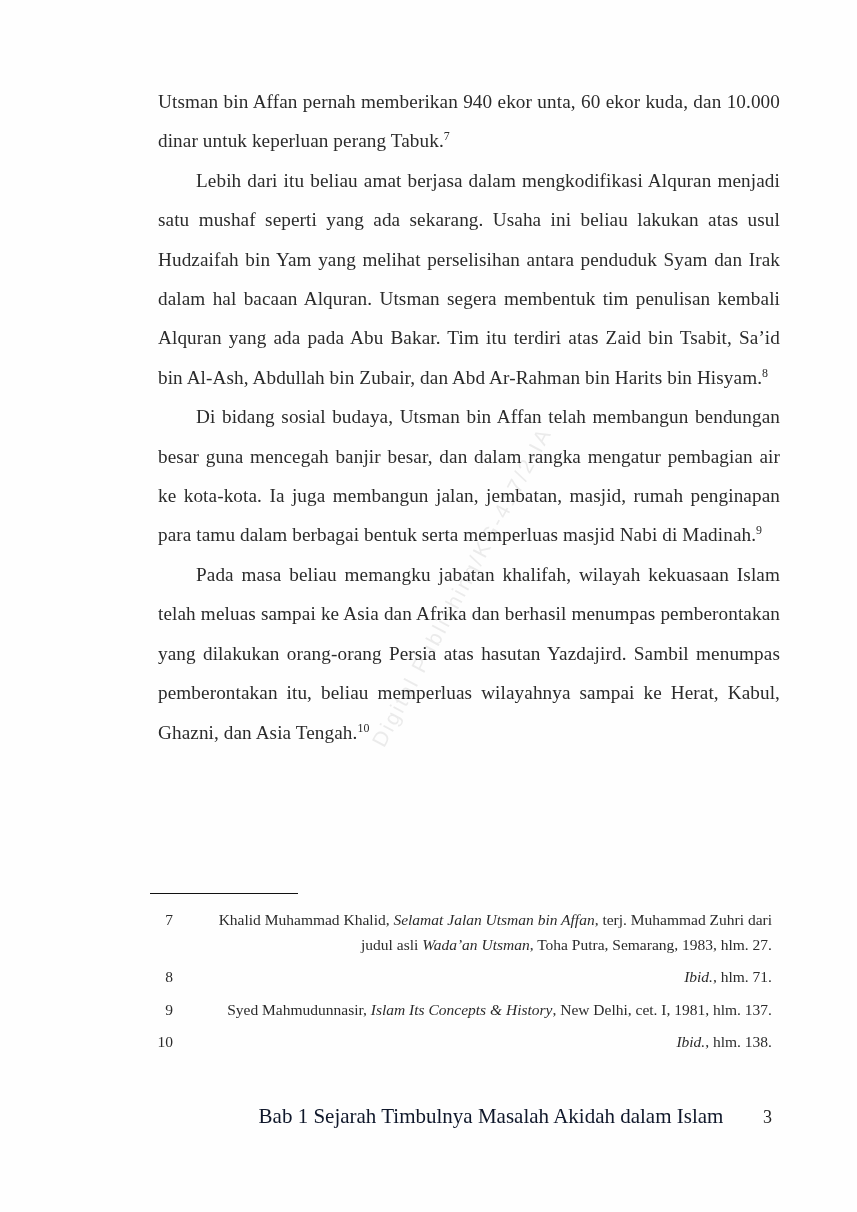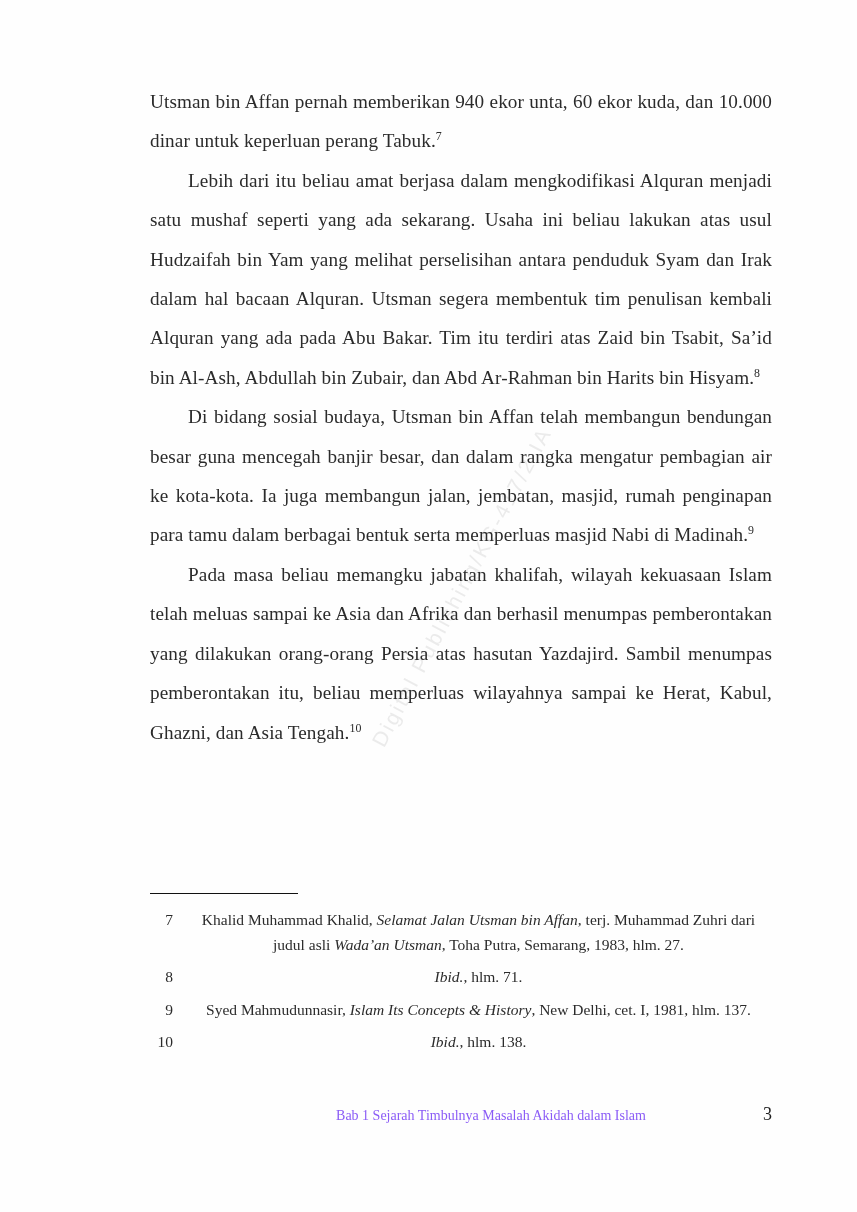"Utsman bin Affan pernah memberikan" .content { left: 150px -> 158px }
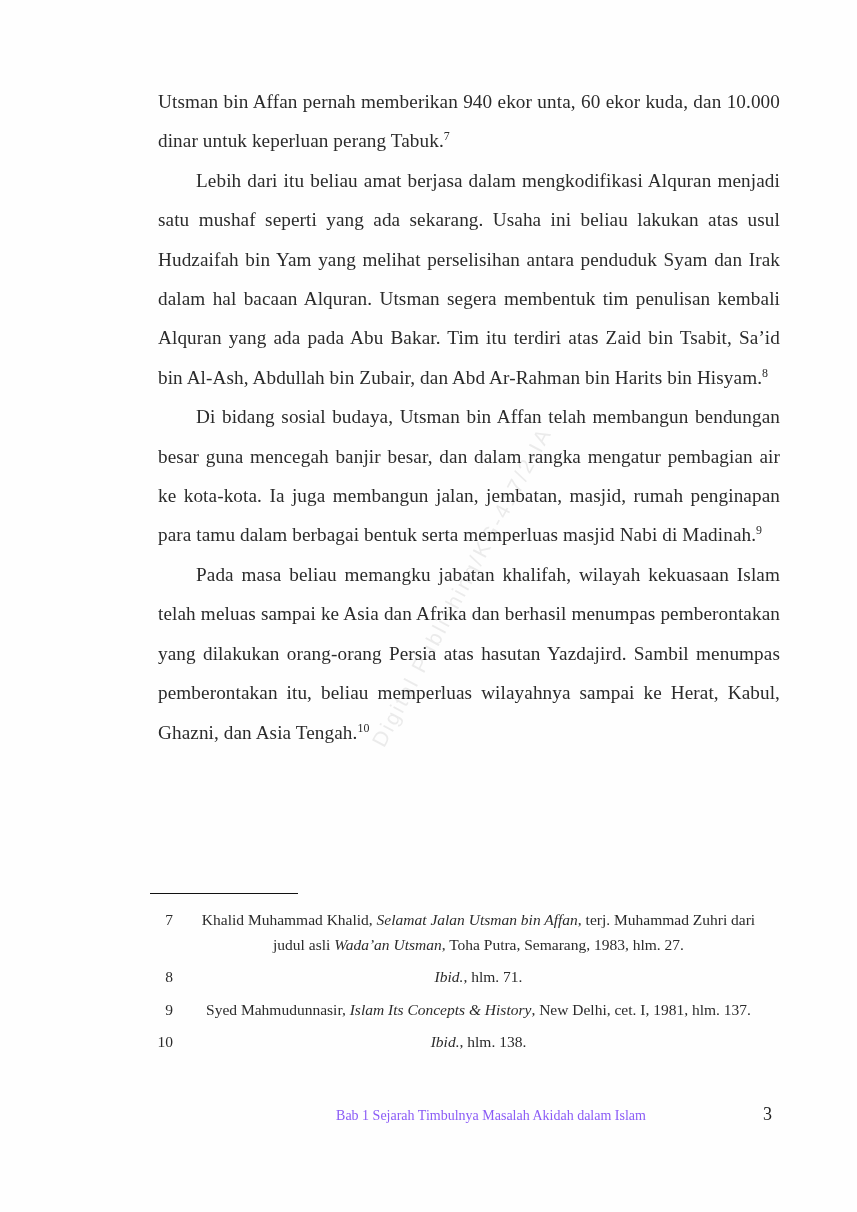"Khalid Muhammad Khalid, Selamat Jalan" .fn-text { text-align: center -> right }
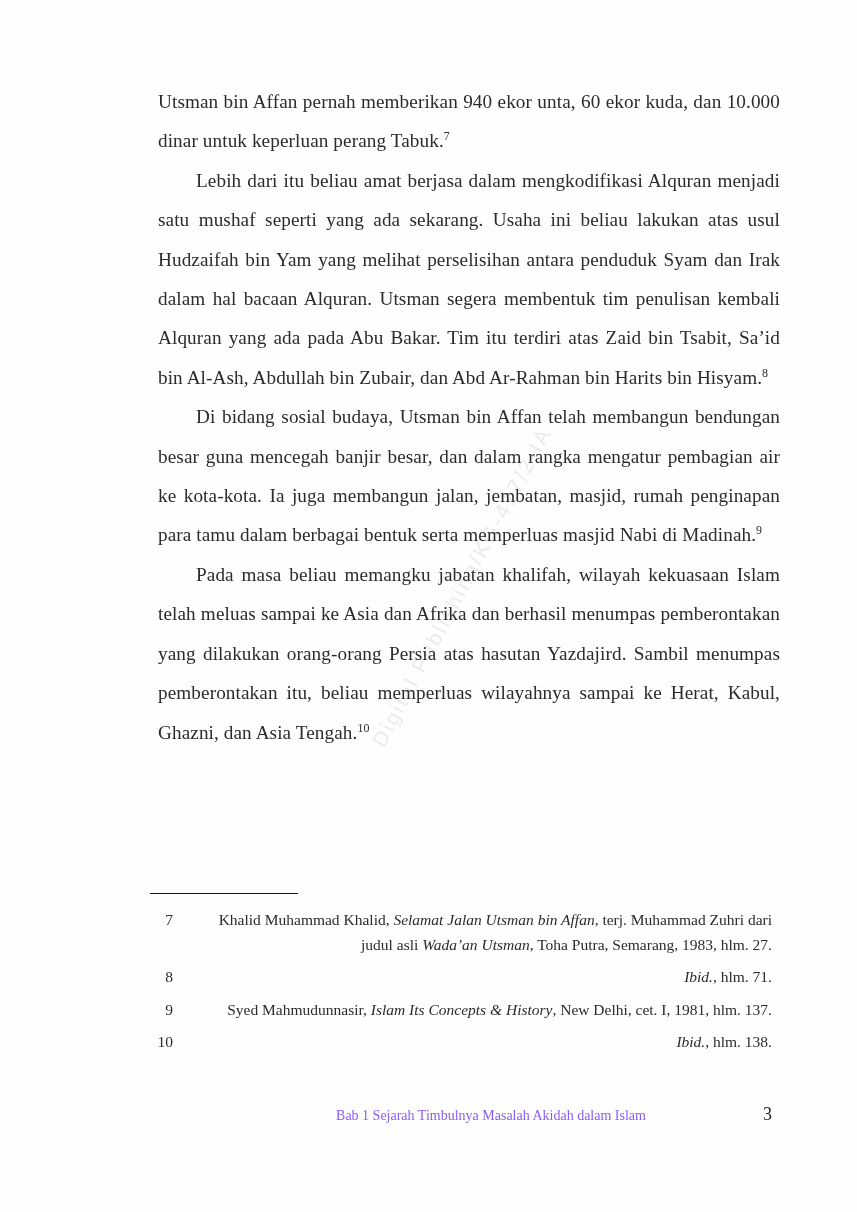"Bab 1 Sejarah Timbulnya Masalah" .footer-title { color: #8b5cf6 -> #0f172a; font-size: 14px -> 21px }
